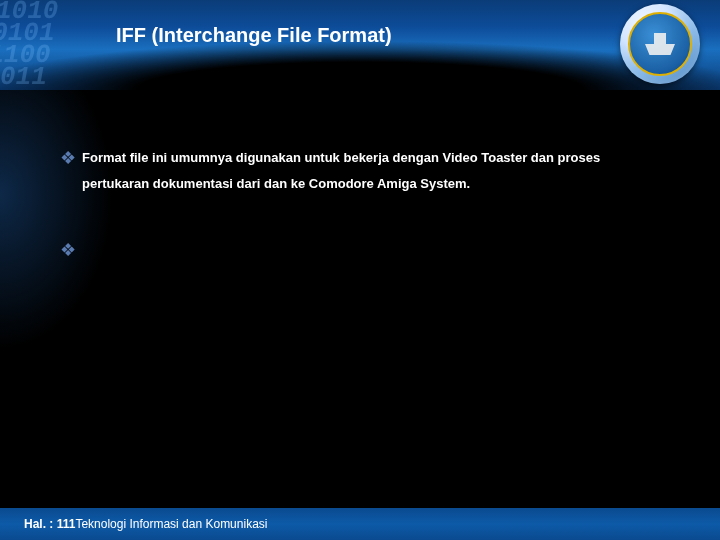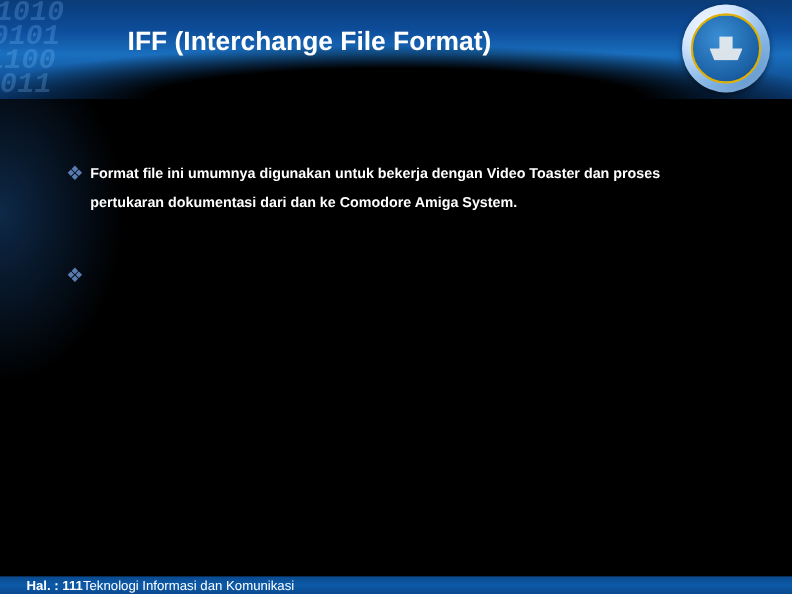"IFF (Interchange File Format)" .title { font-size: 24px -> 20px }
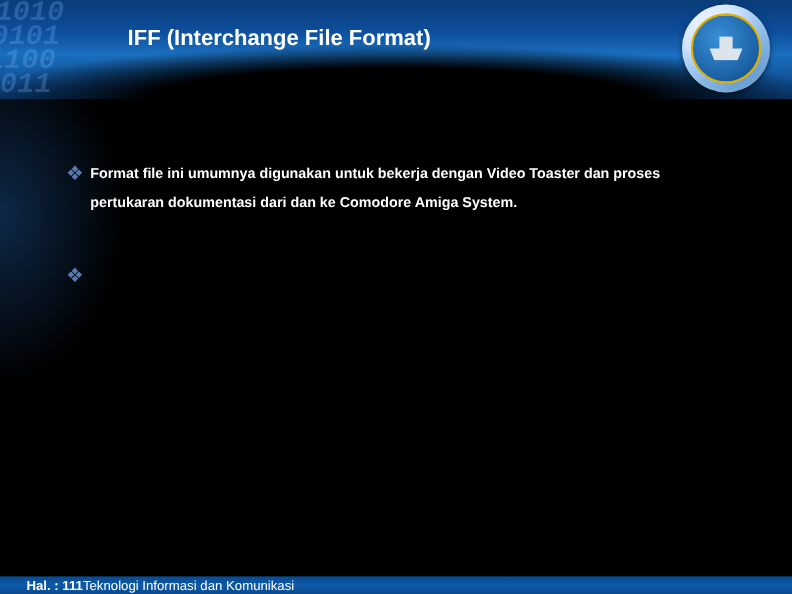"Hal. : 111" .footer { height: 16px -> 32px }
